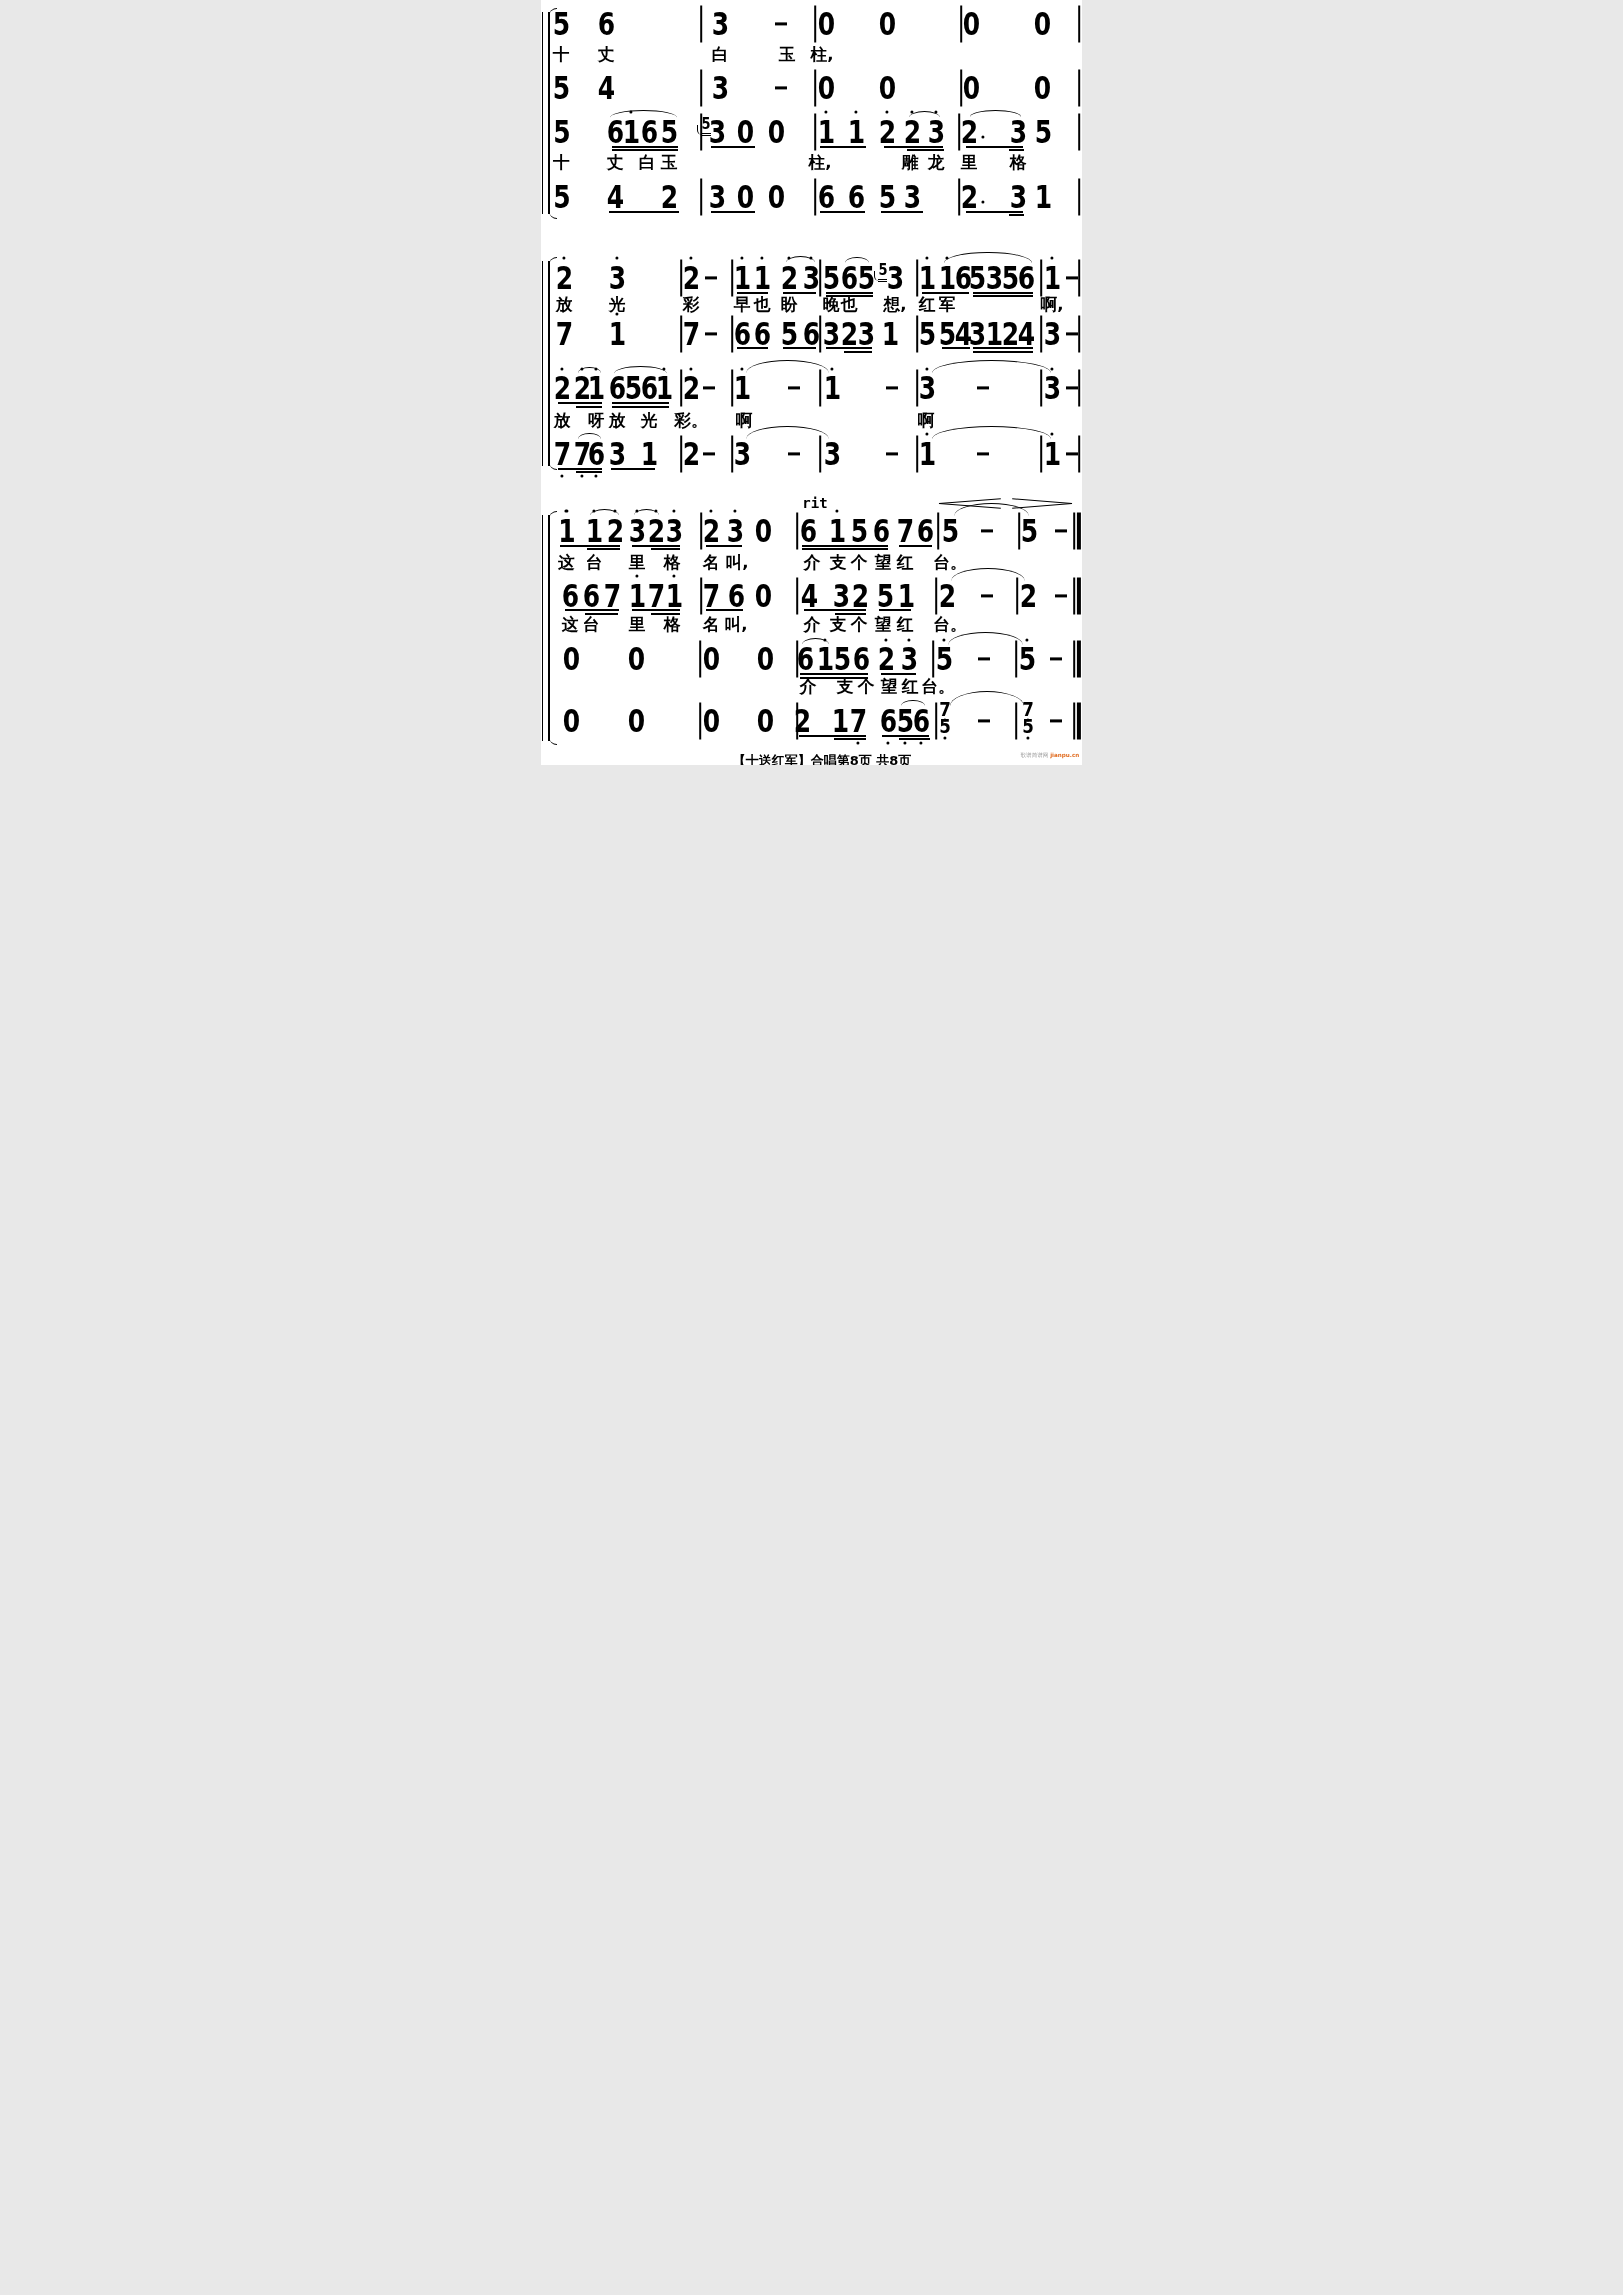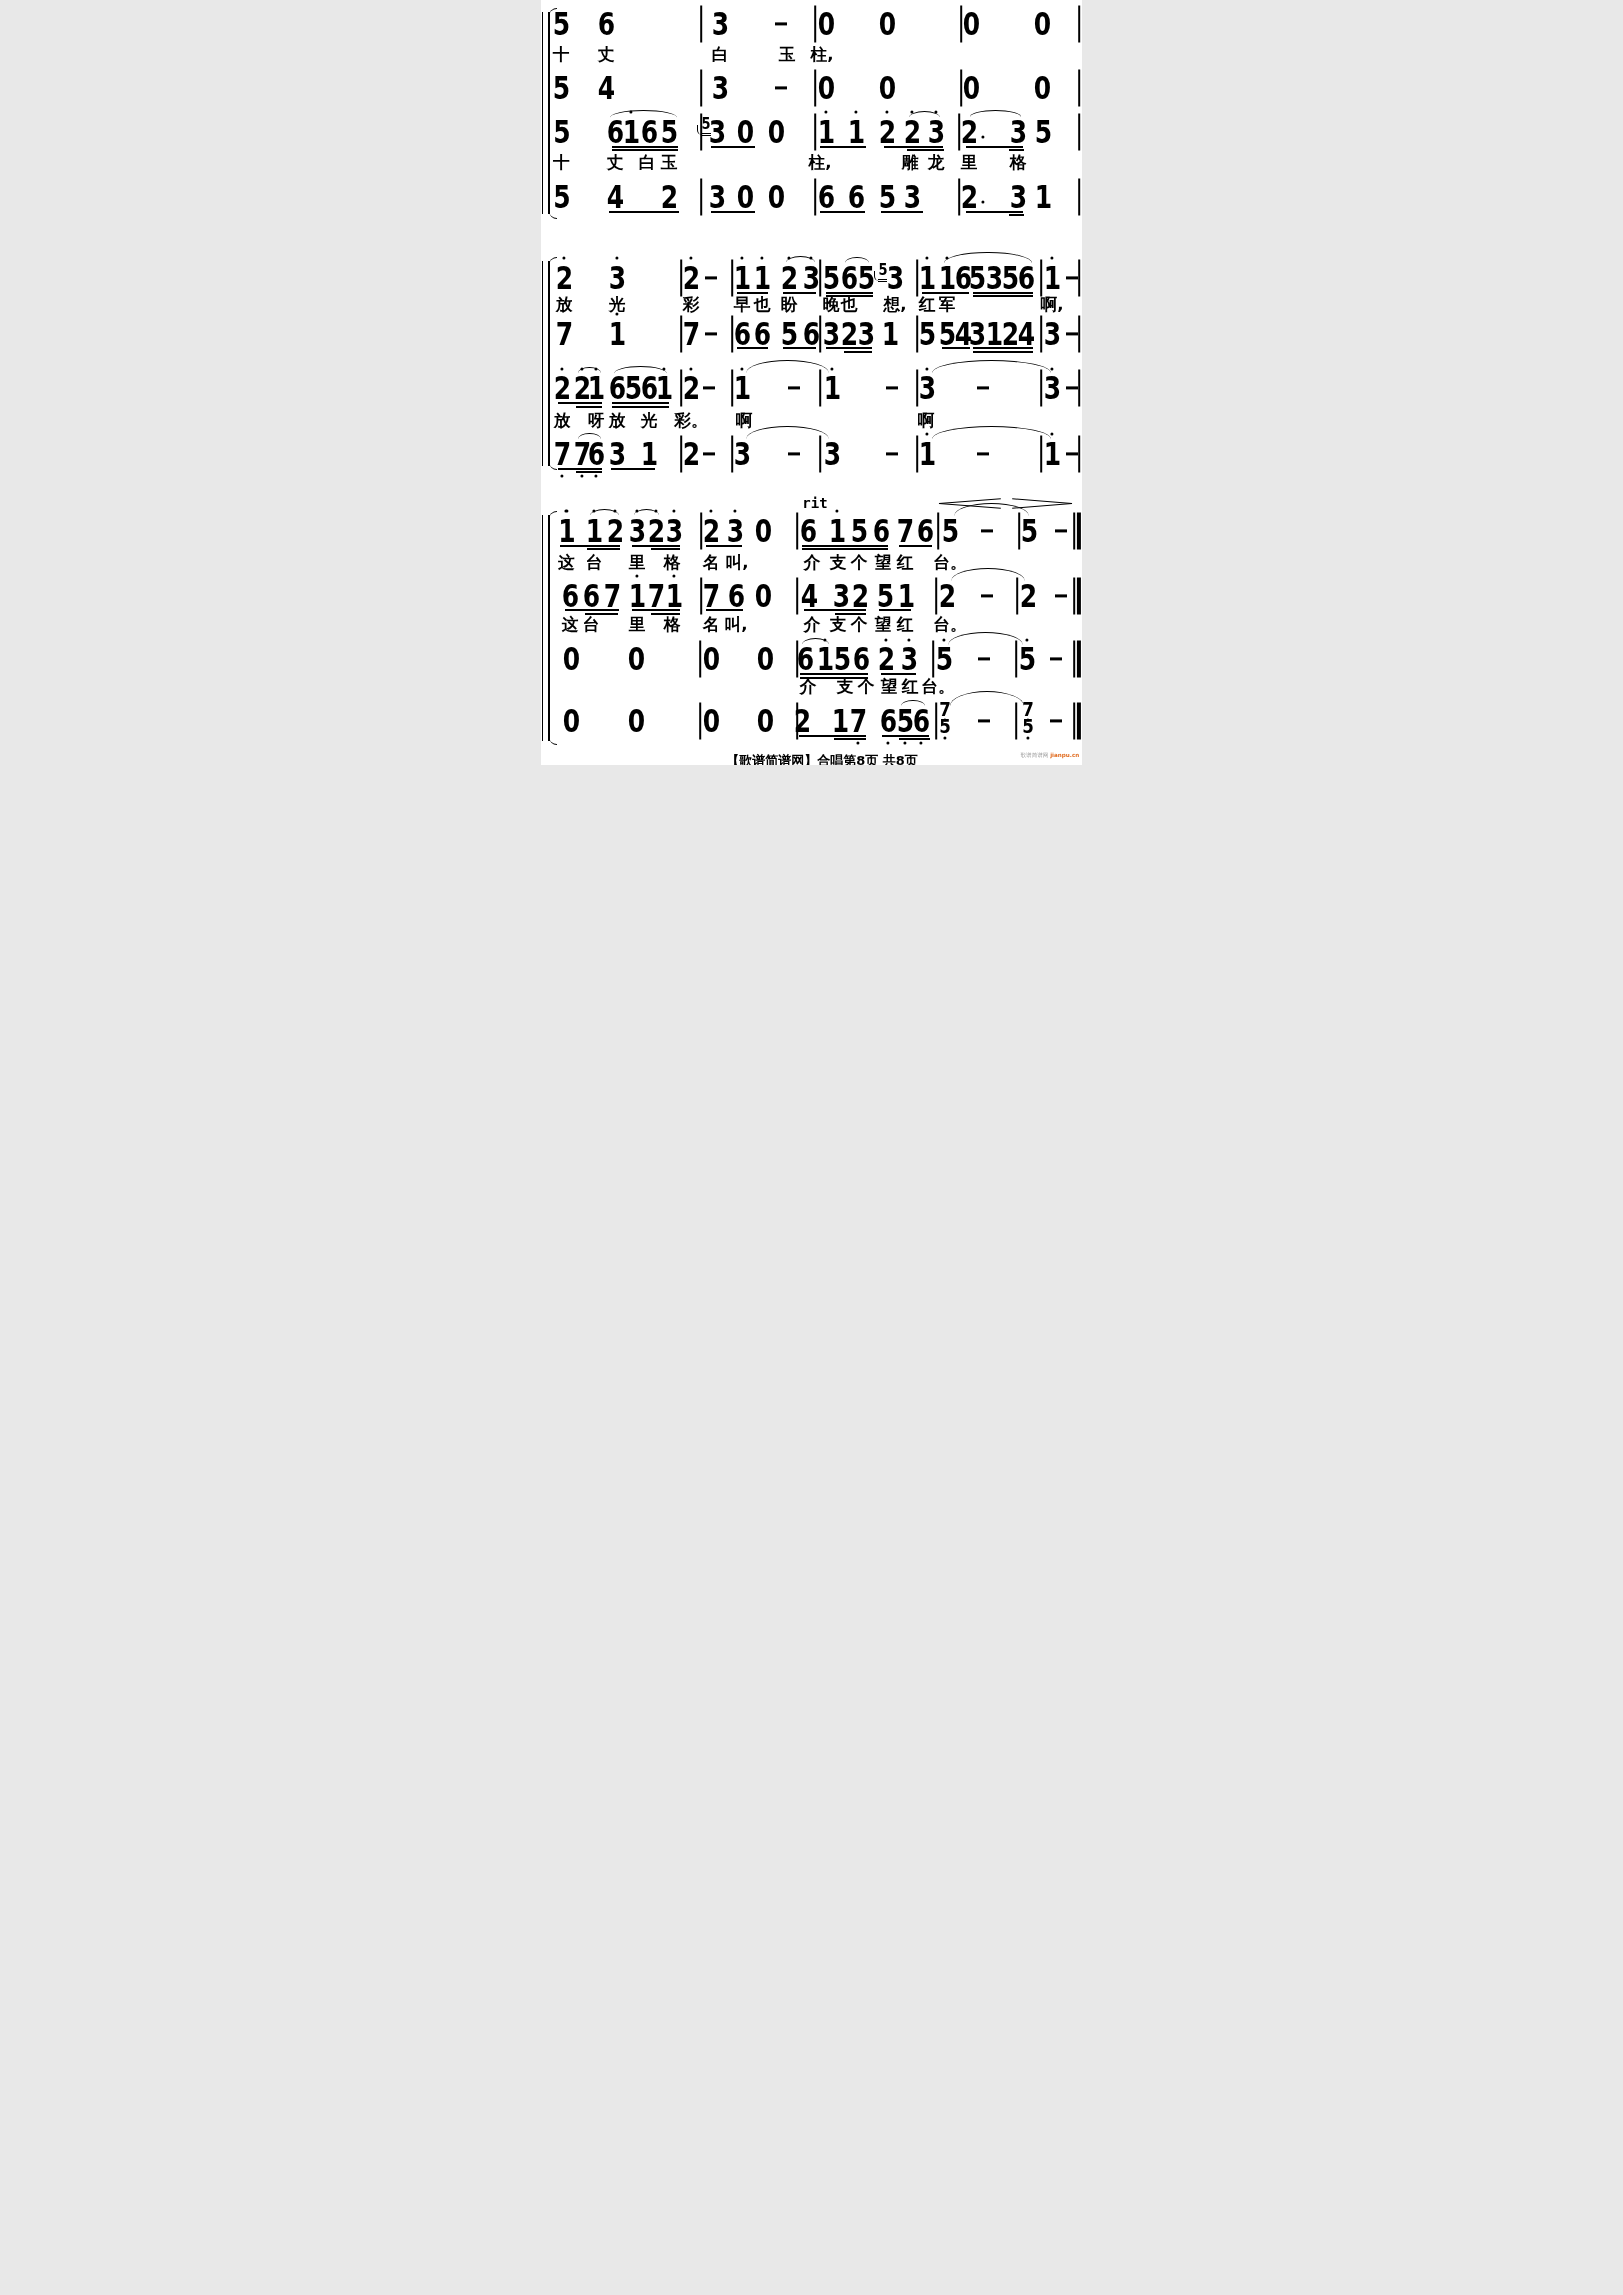"【歌谱简谱网】合唱第8页 共8页" div.footer { text: 歌谱简谱网 -> 十送红军 }
